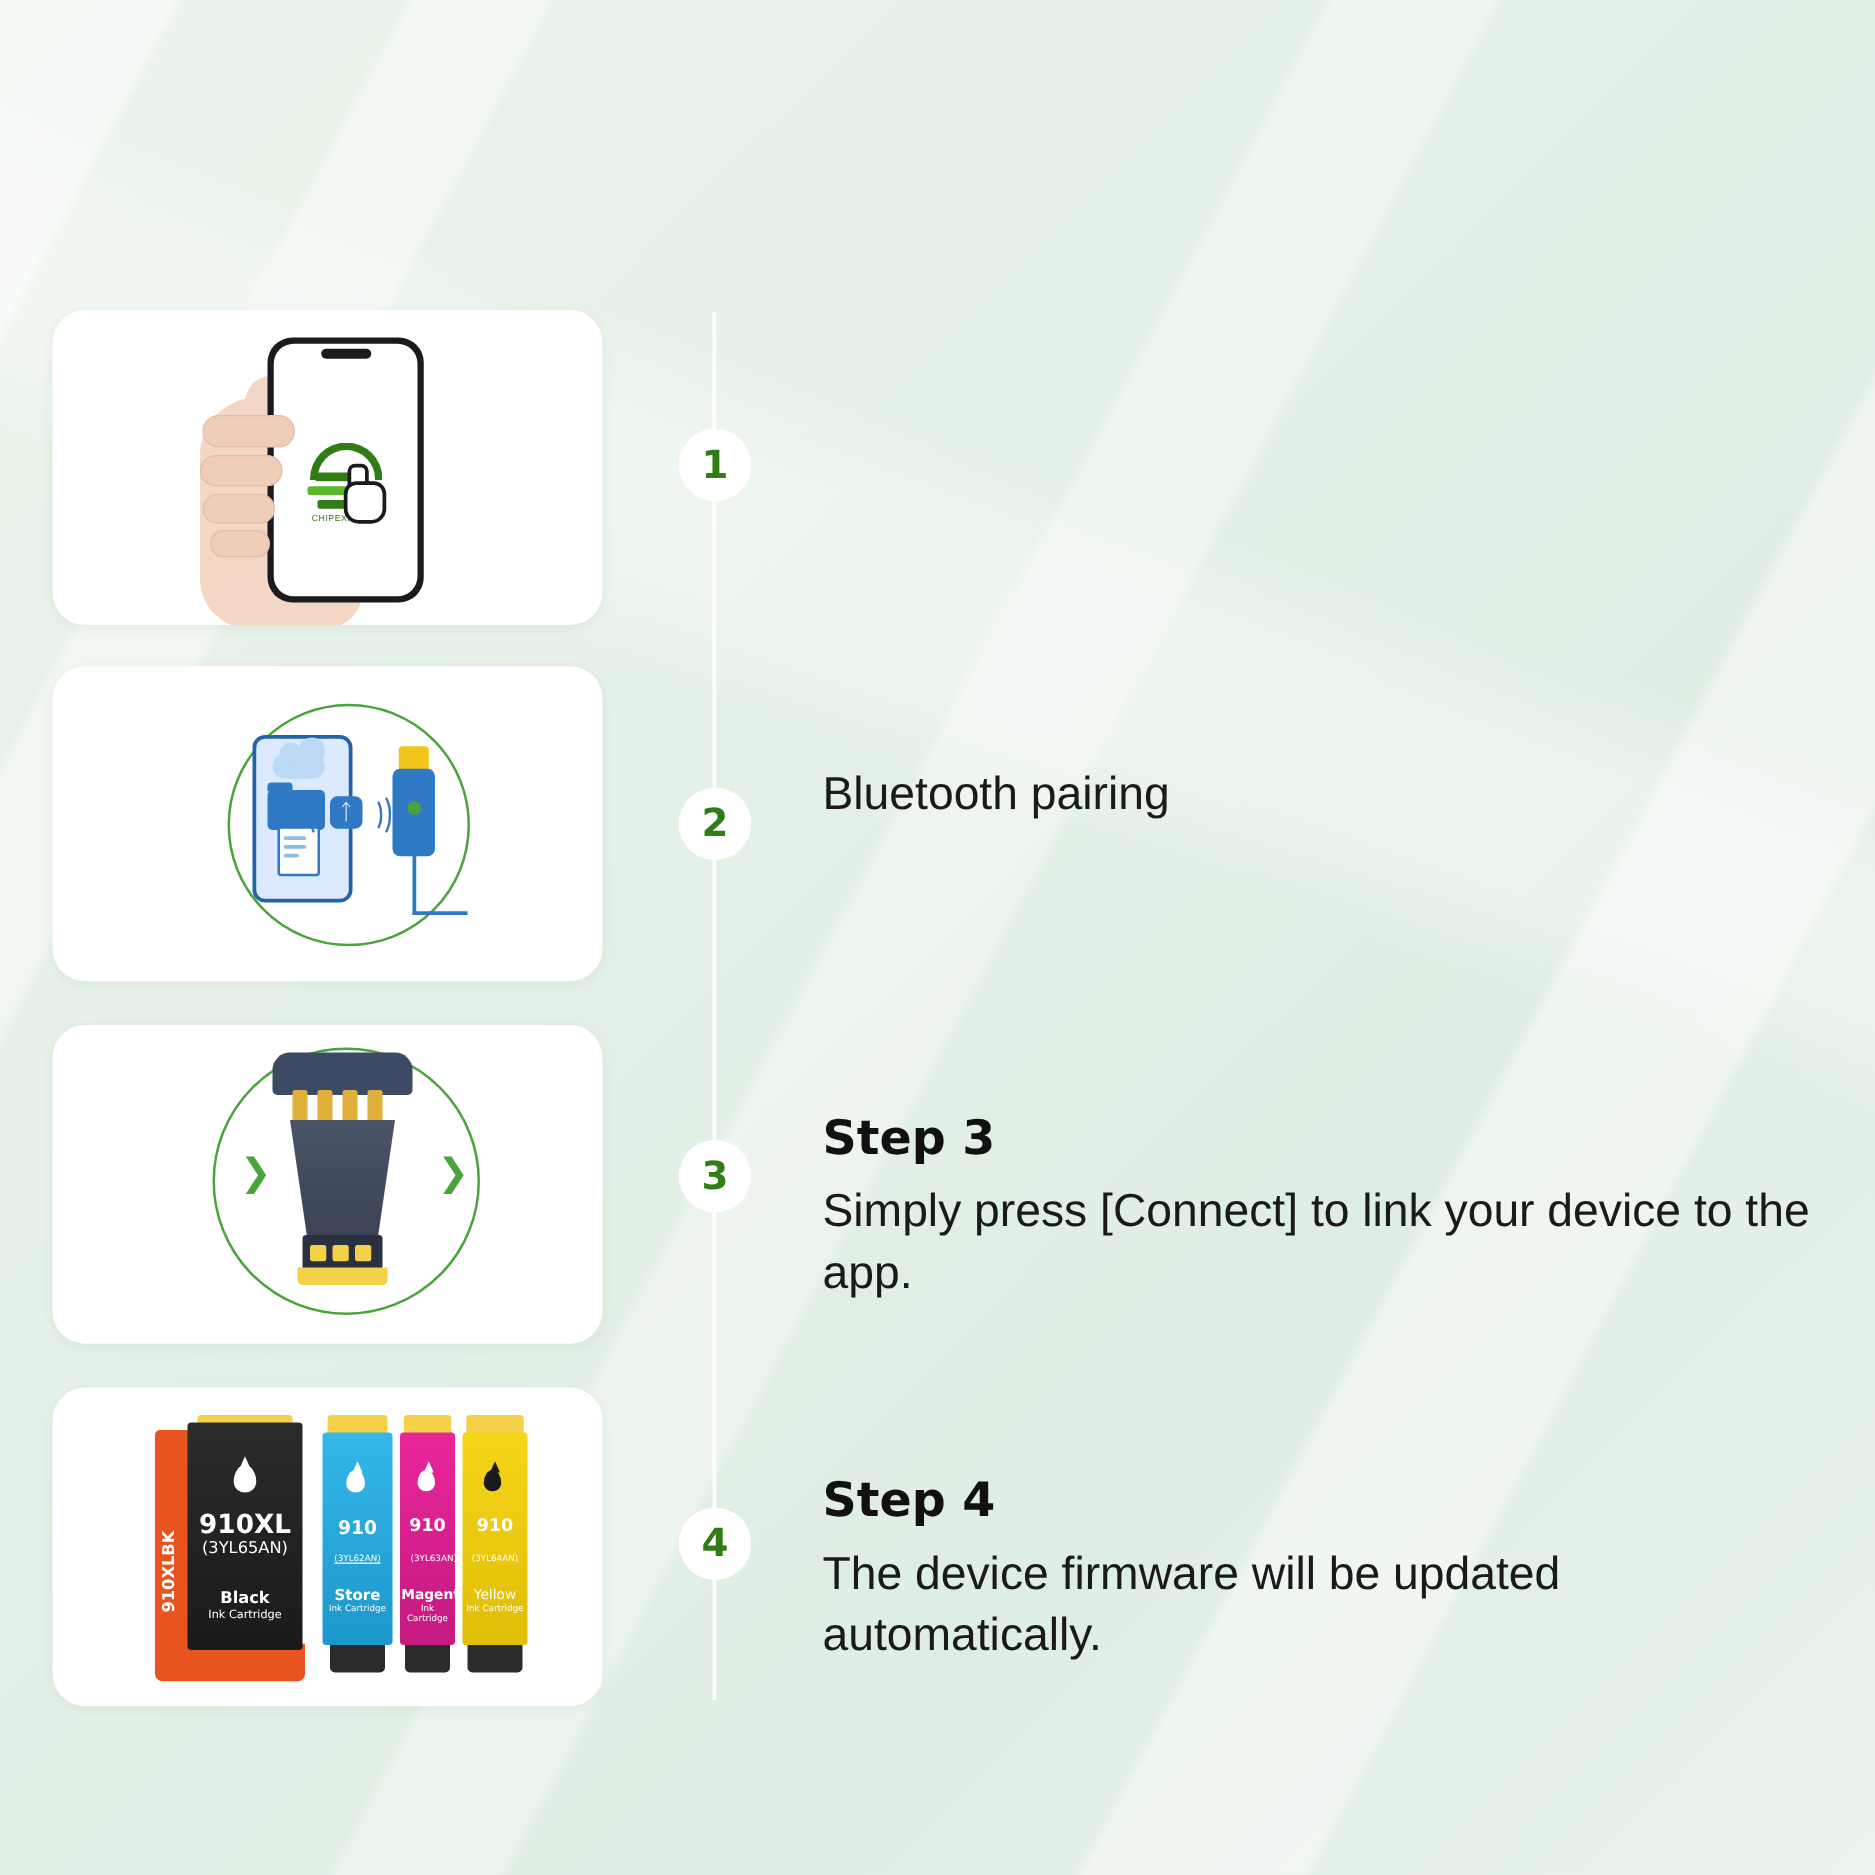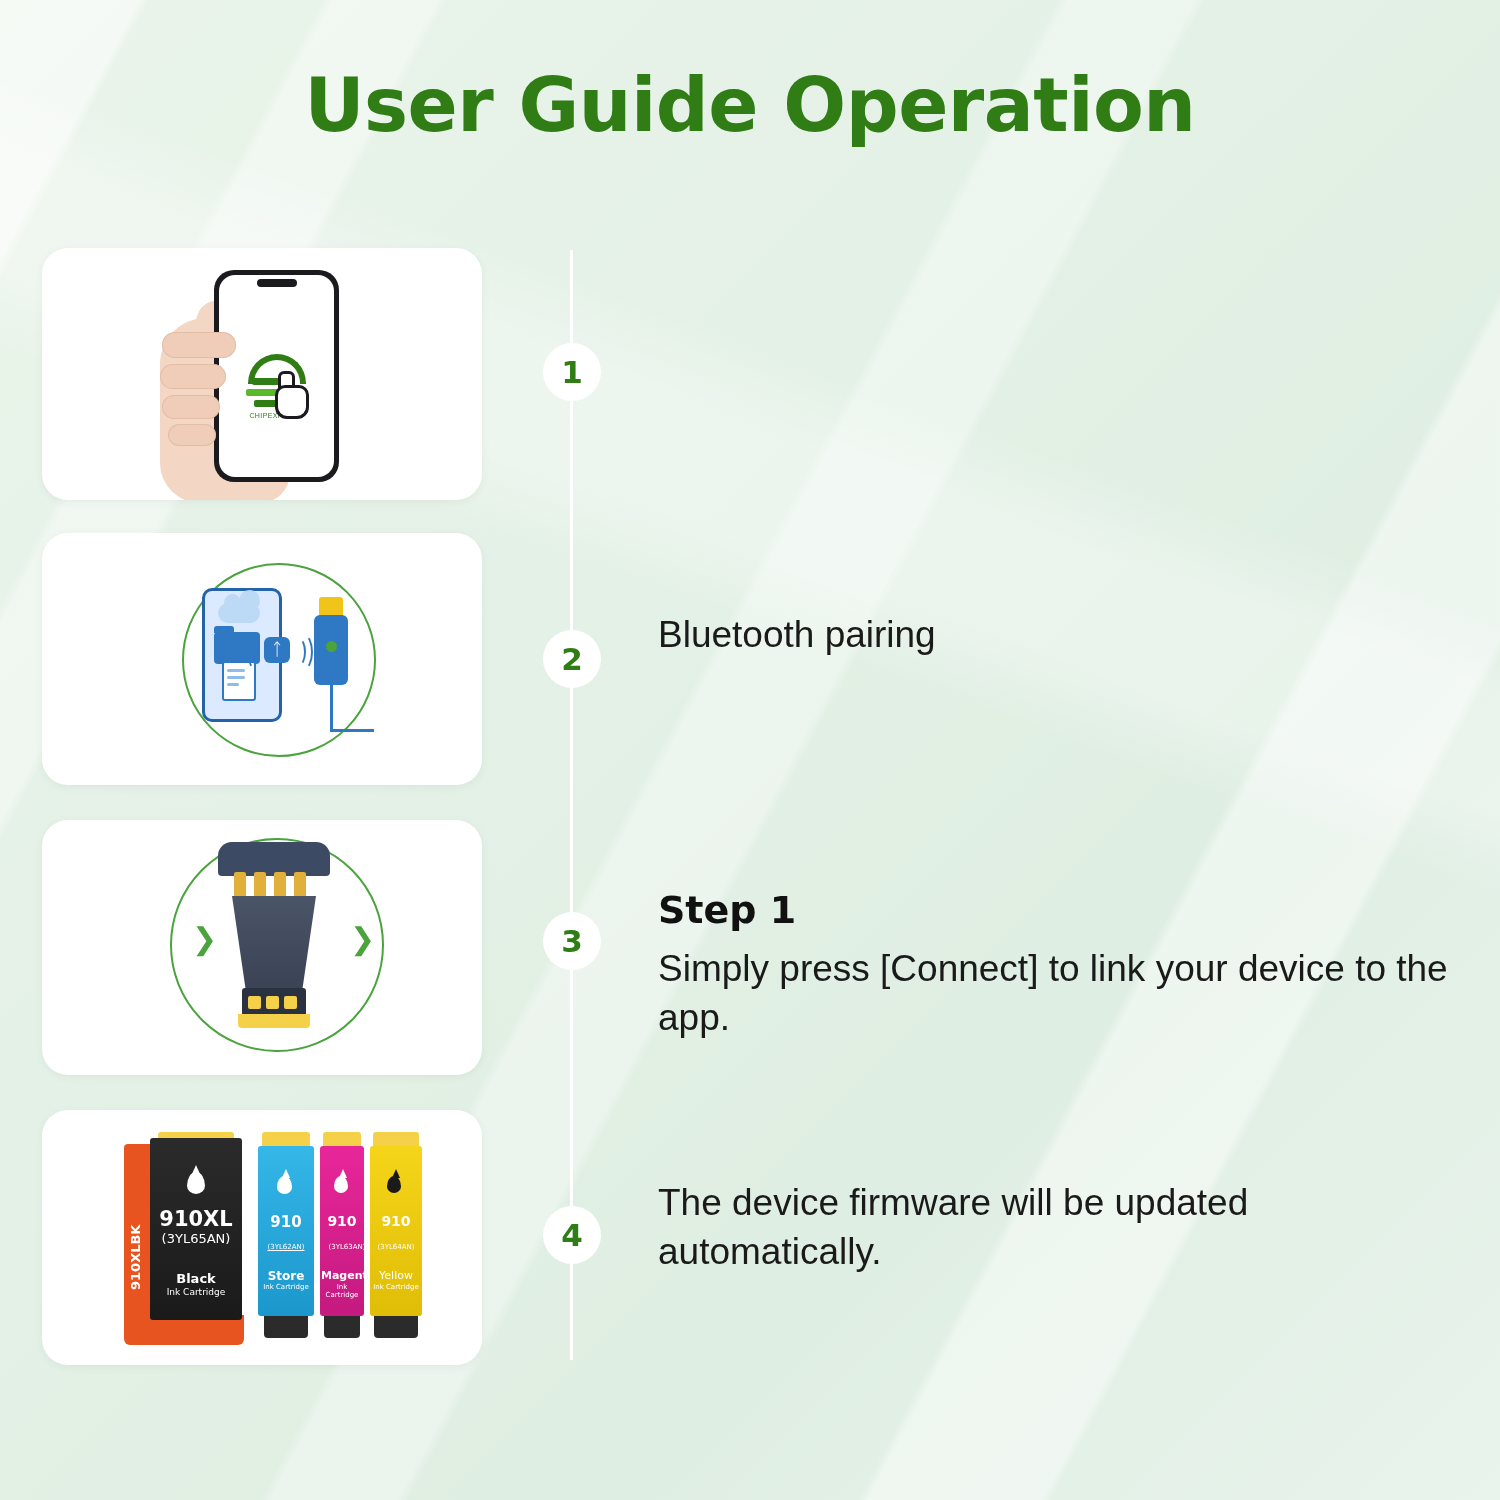"User Guide Operation" div.title { html: <div>User Guide Operation</div> -> none }
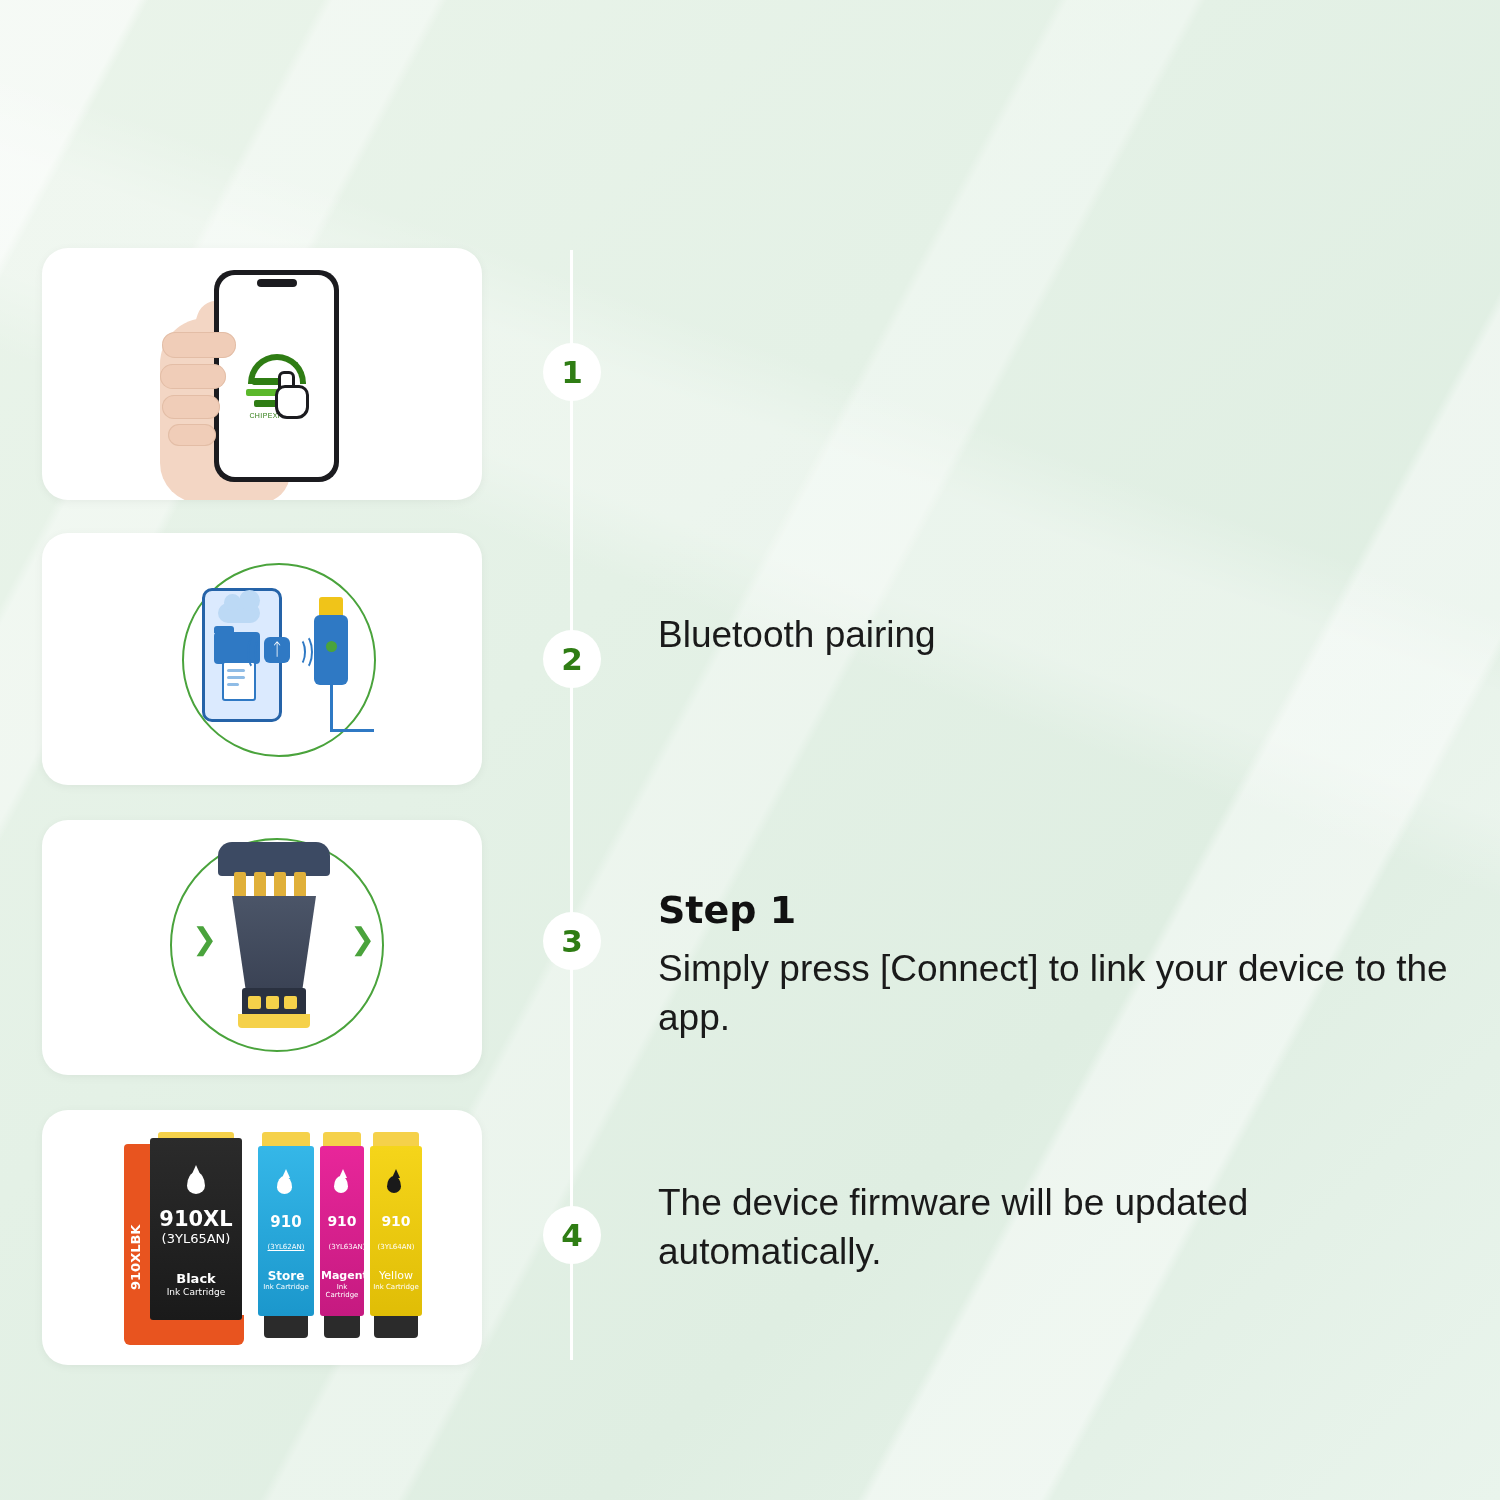"Step 1" div.step-head { text: 1 -> 3 }
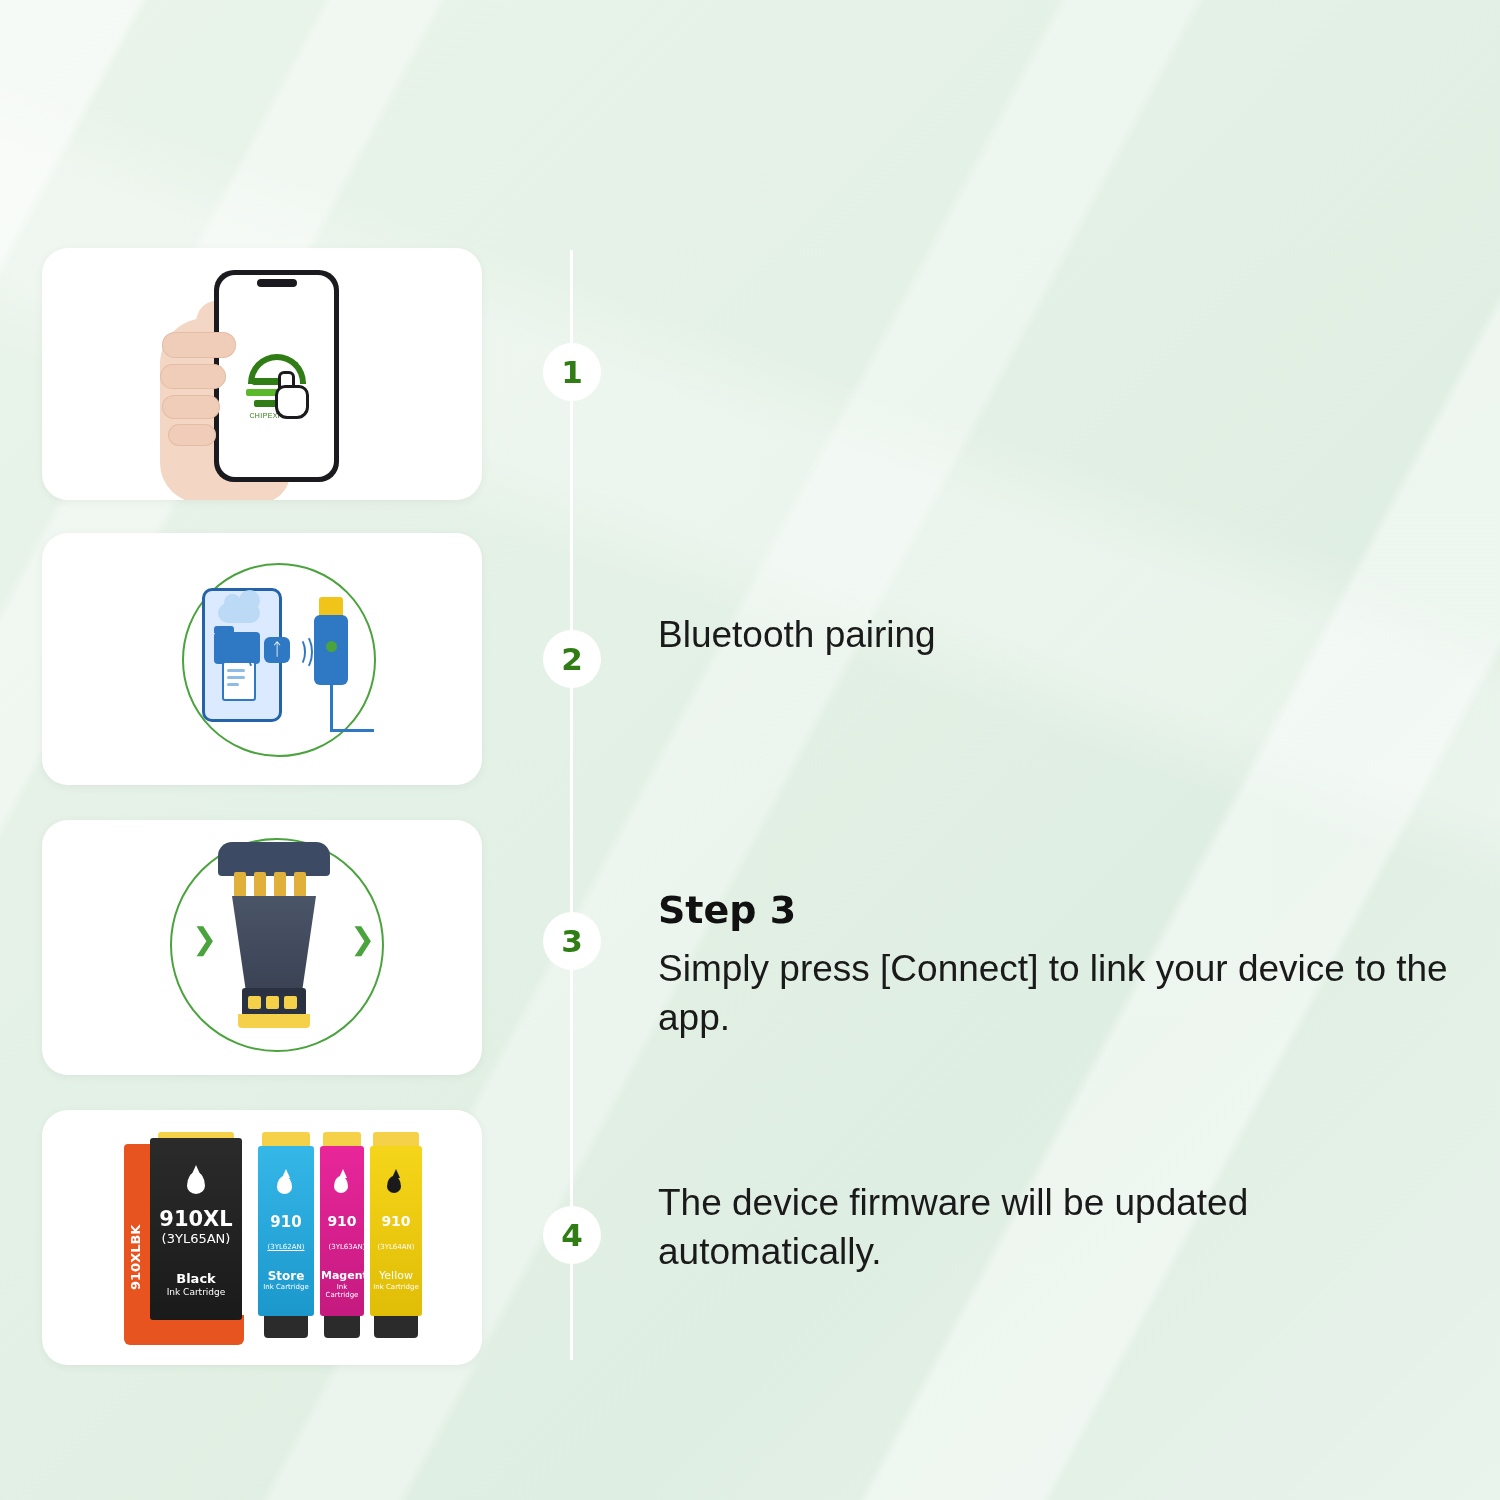"Step 4" div.step-head { html: none -> <div>Step 4</div> }
